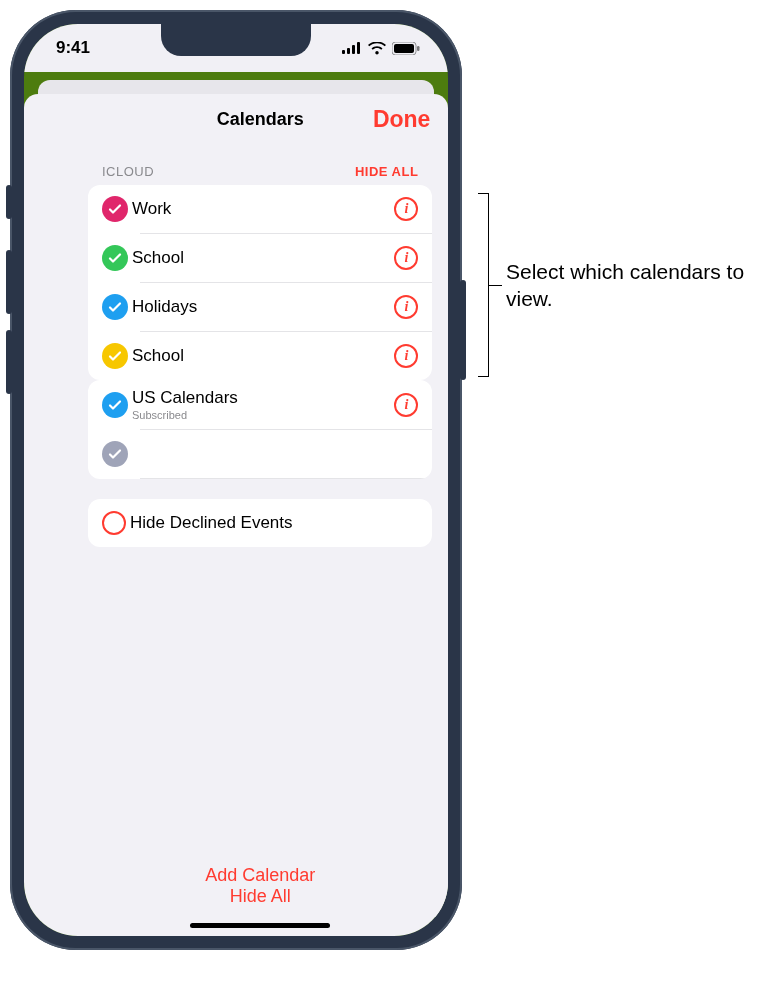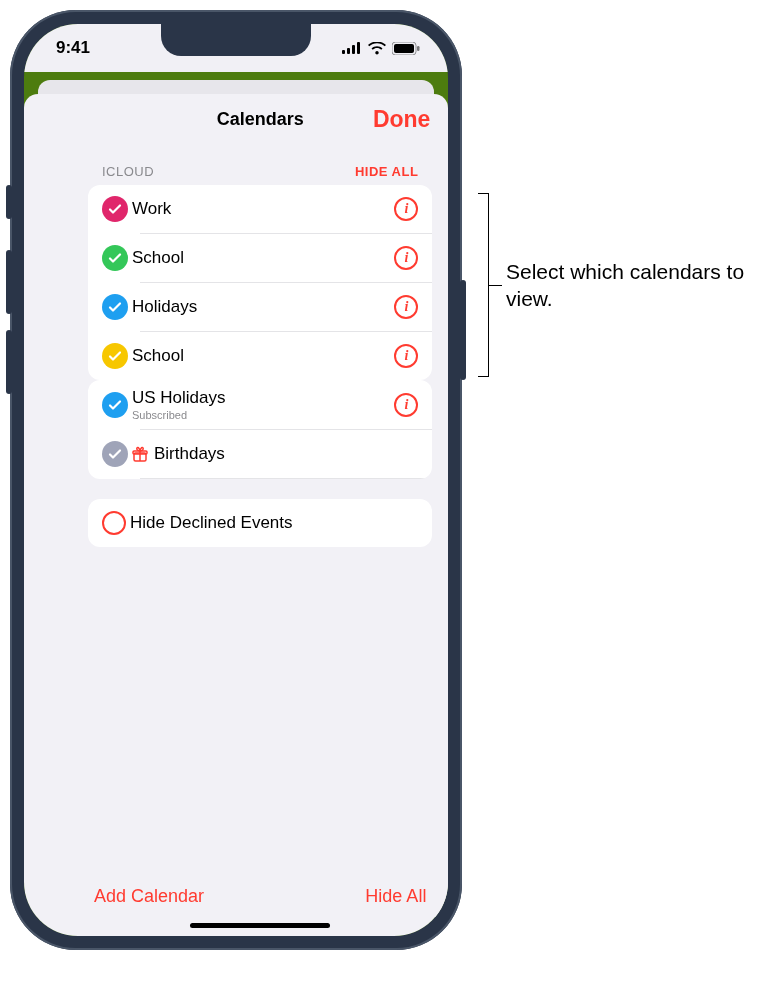"US Holidays" span.row-title { text: Holidays -> Calendars }
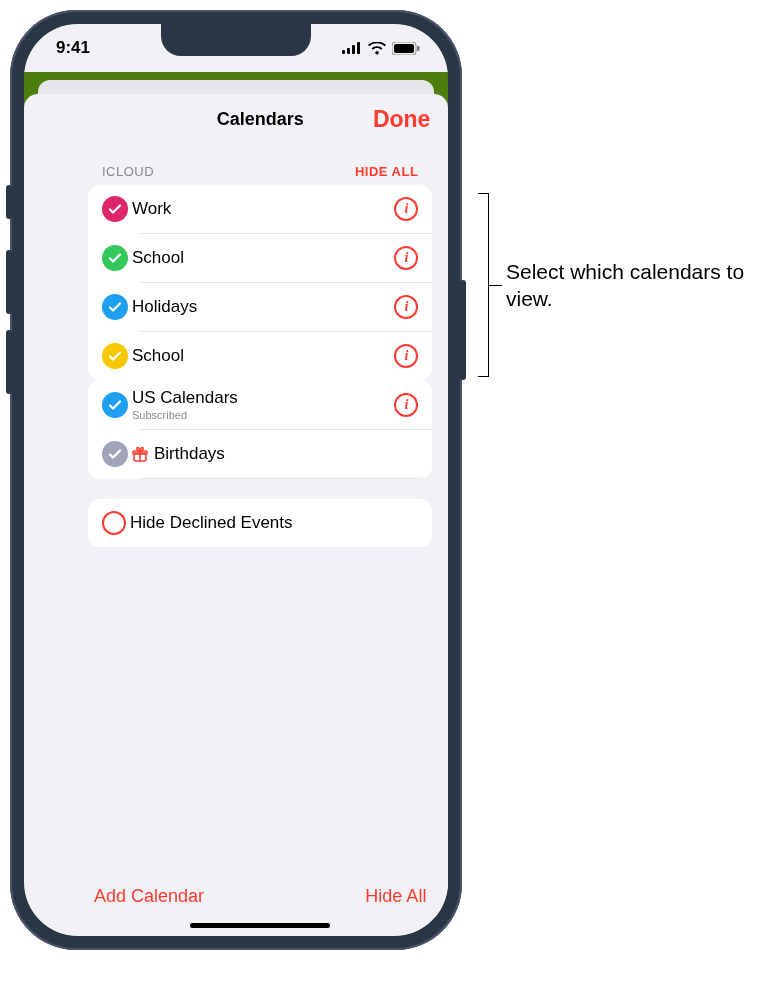"Birthdays" div.row-main { html: <div> <span> <svg> <rect></rect> <rect></rect> <line></line> <path></path> </svg> <span>Birthdays</span> </span> </div> -> none }
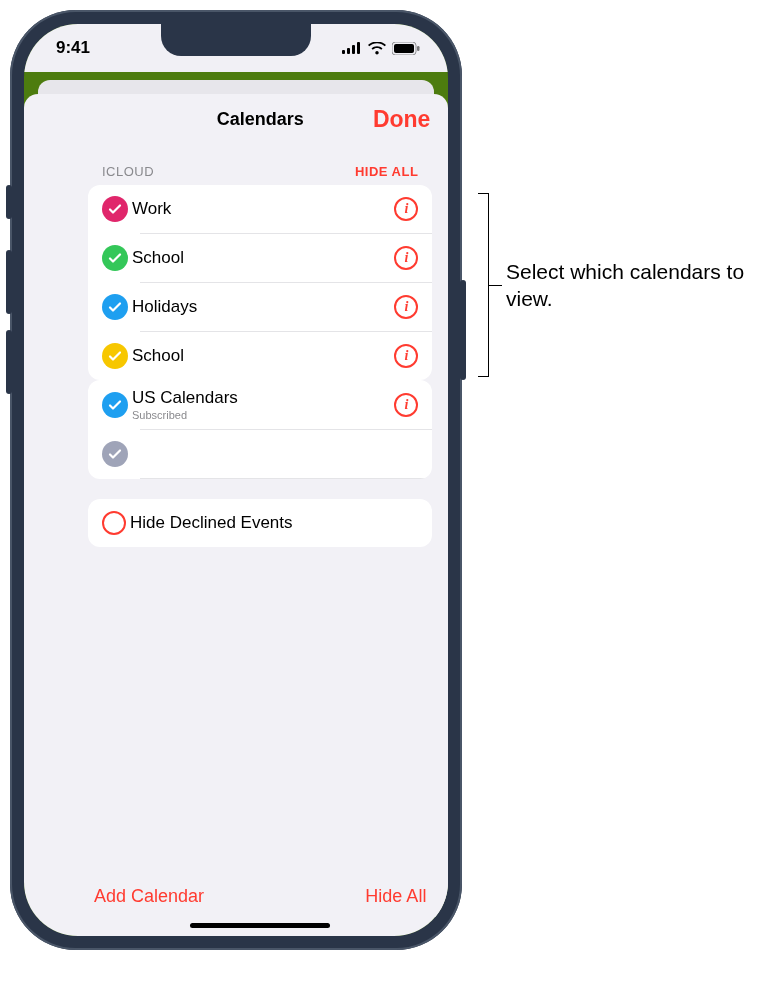"Add Calendar" .bottom-bar { flex-direction: none -> column }
